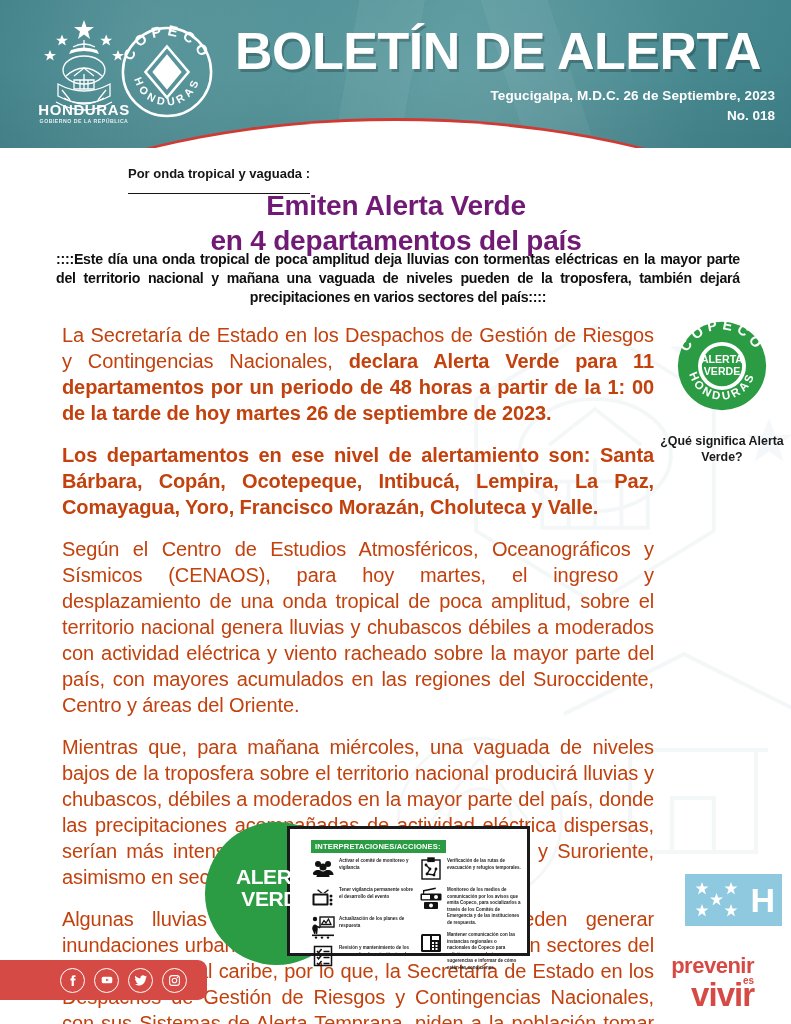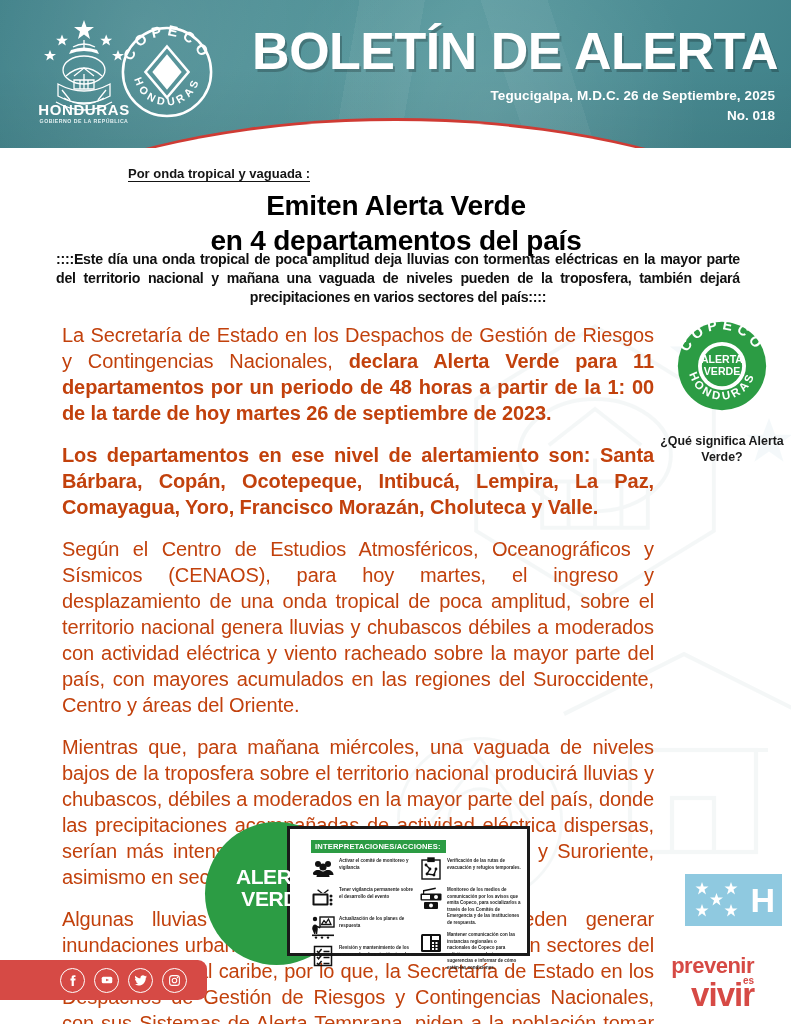"BOLETÍN DE ALERTA" .hdr-title { text-align: right -> center }
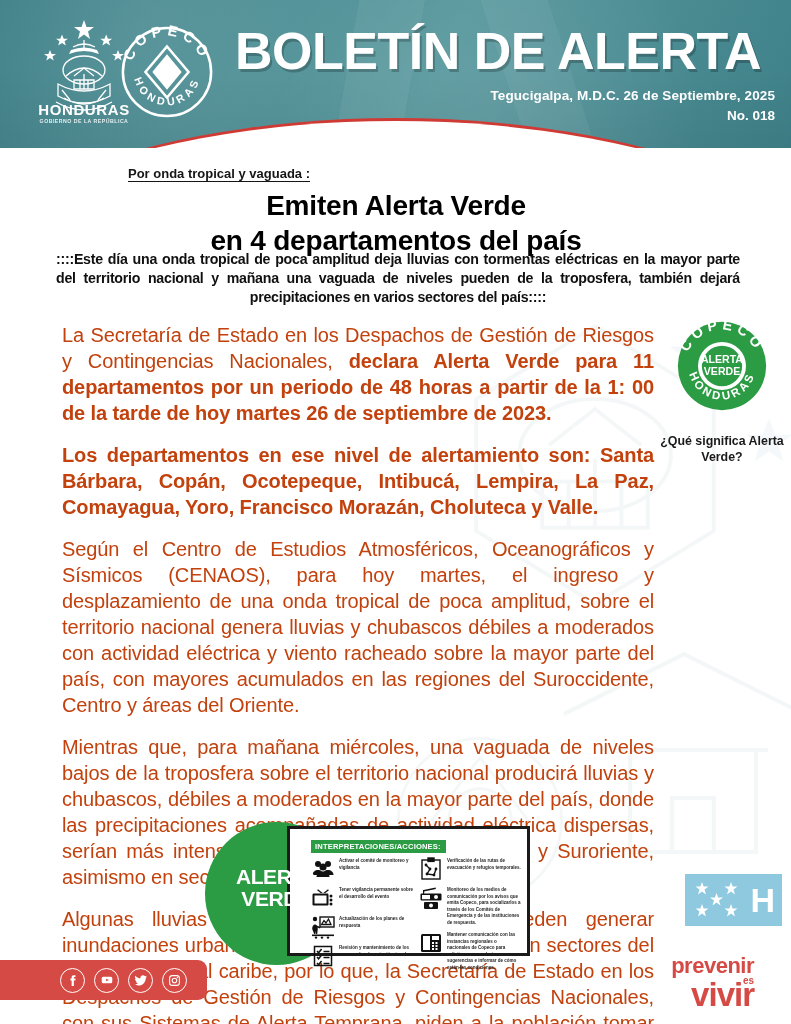"Tegucigalpa, M.D.C. 26 de Septiembre," div.line1 { text: 2025 -> 2023 }
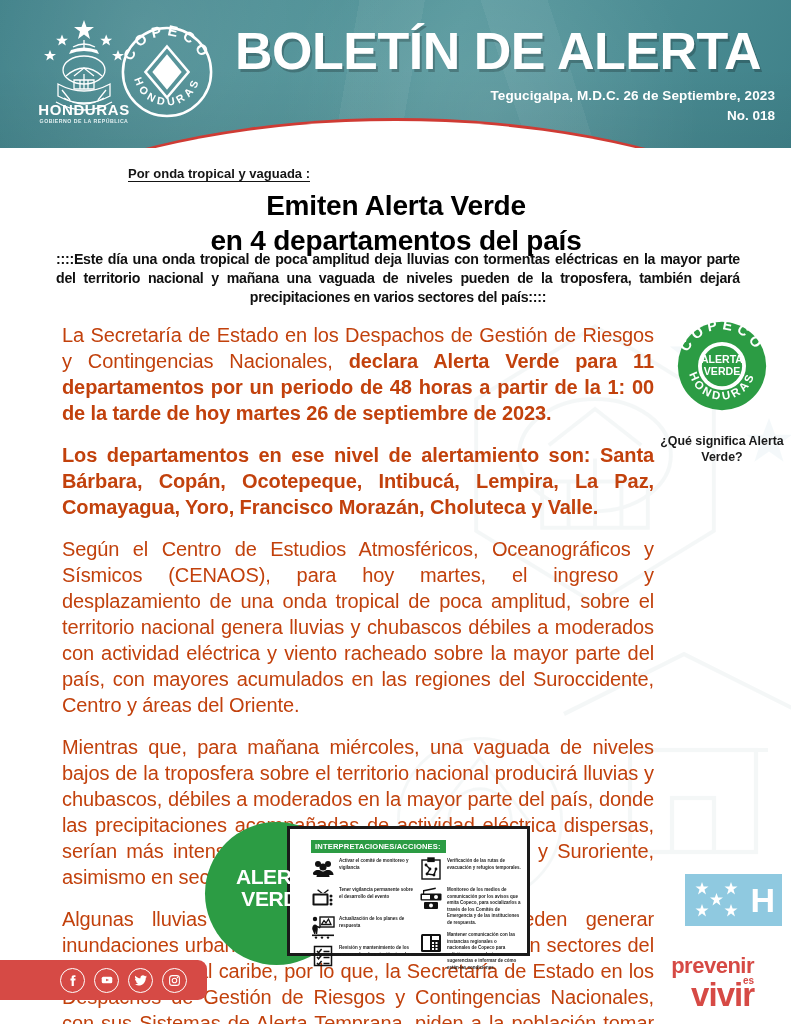"Por onda tropical y vaguada" .kicker { padding-bottom: 0 -> 12px }
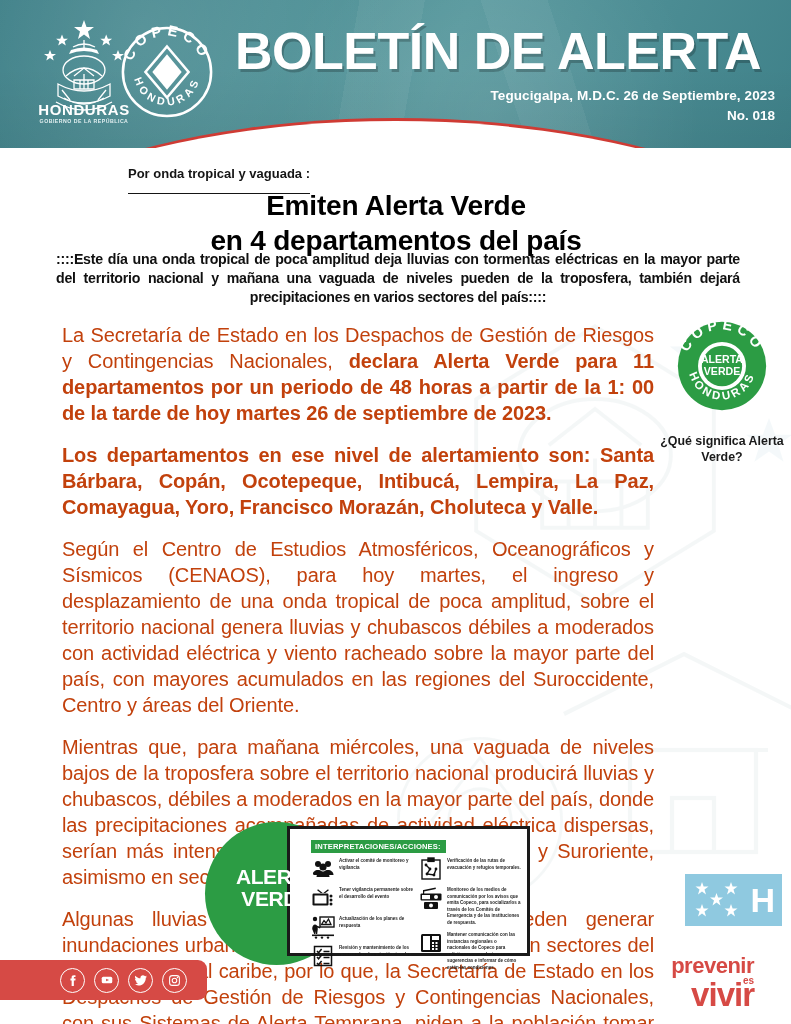"Emiten Alerta Verde" .headline { color: #000000 -> #701a75 }
